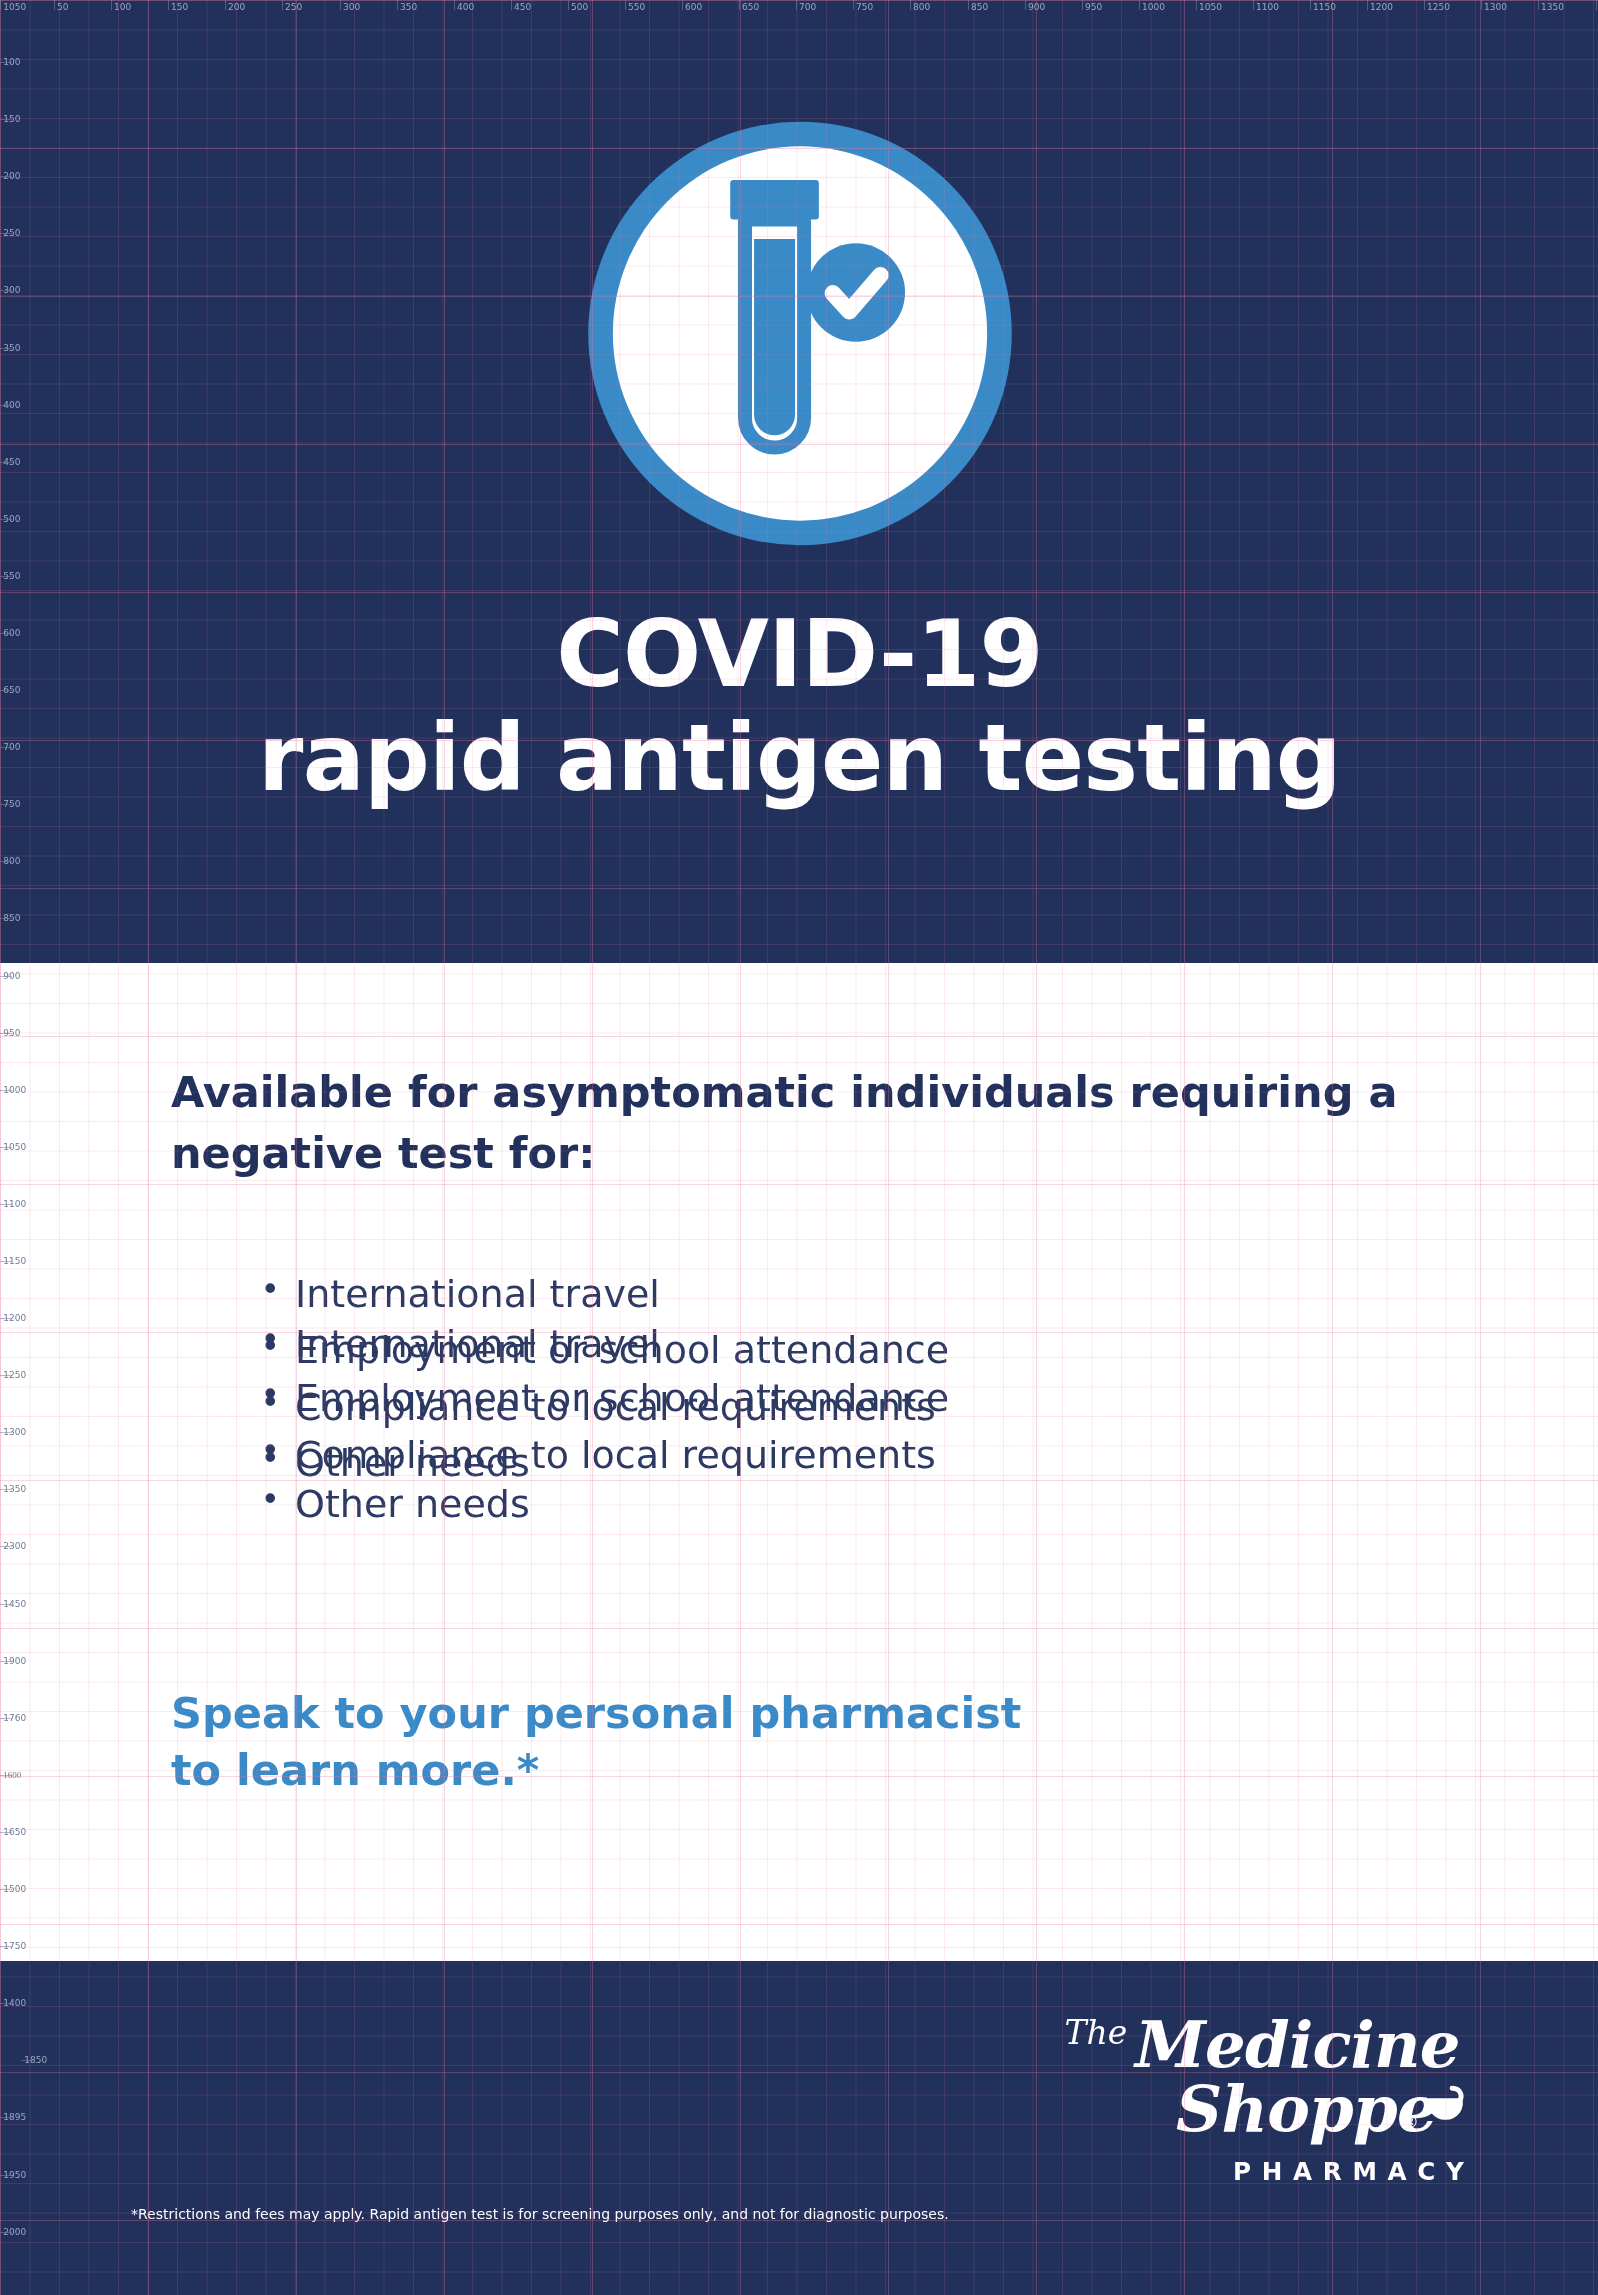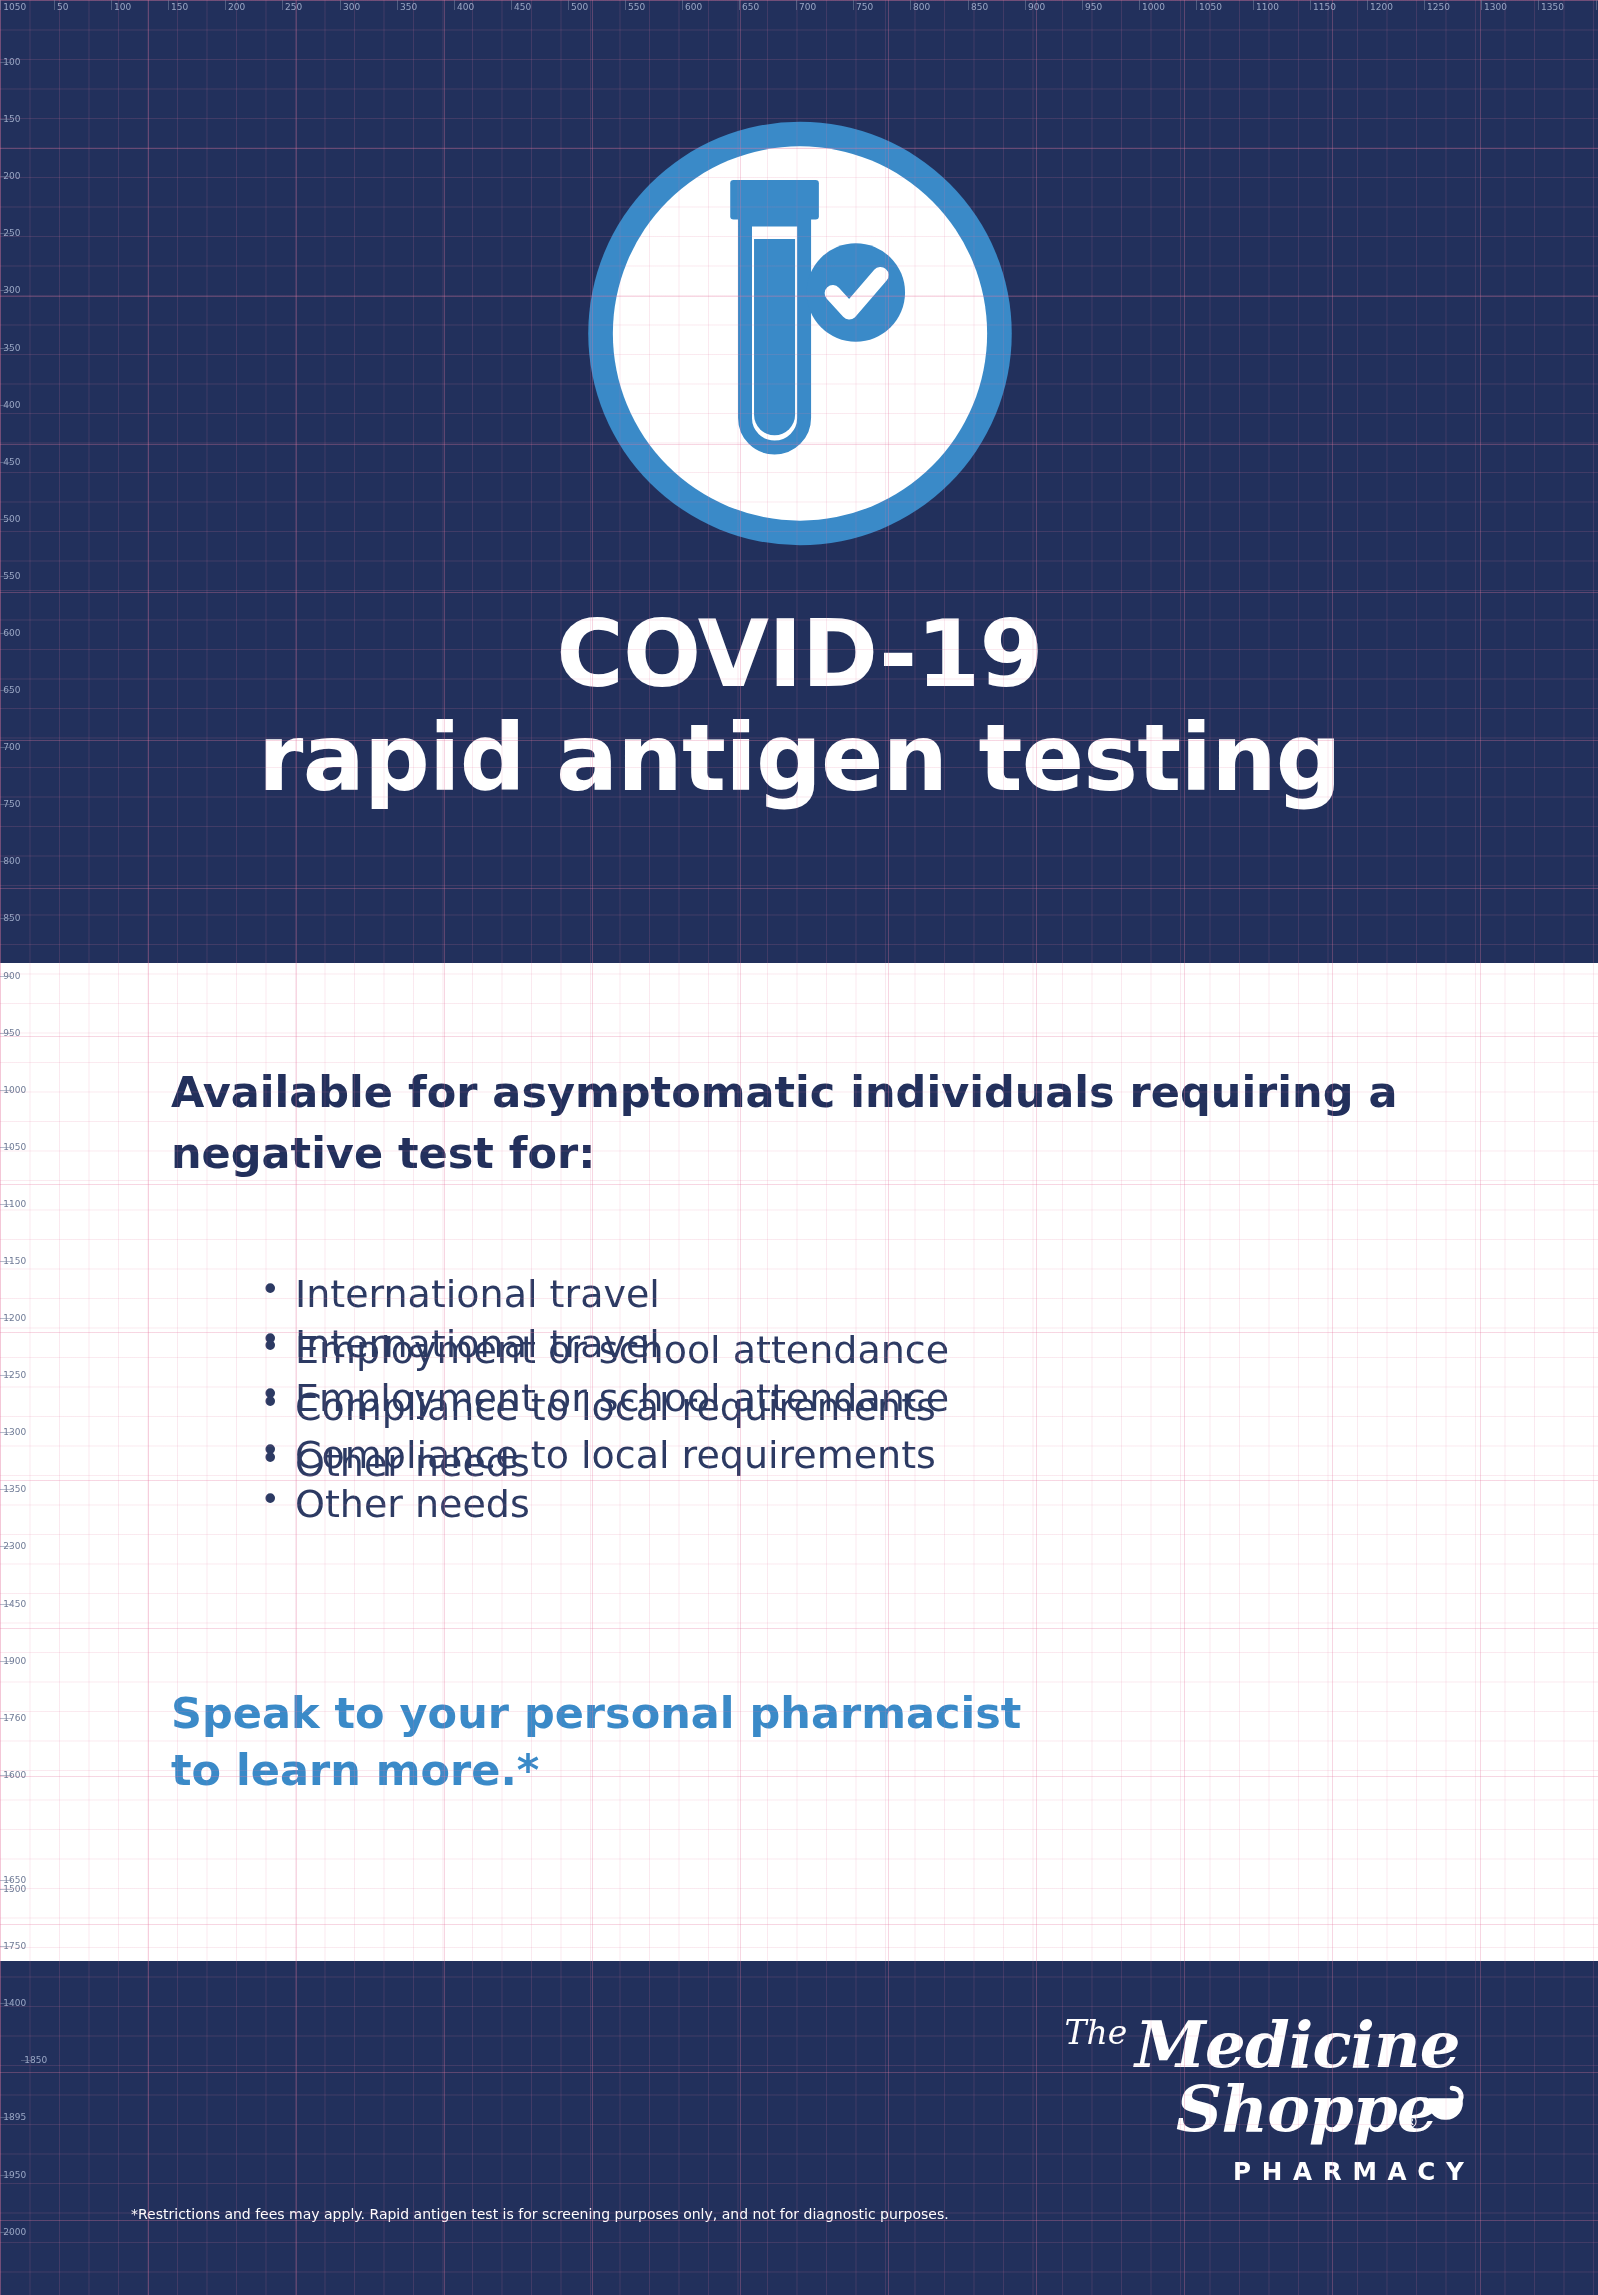"1600" span.tick-y { font-family: none -> Liberation Serif, serif }
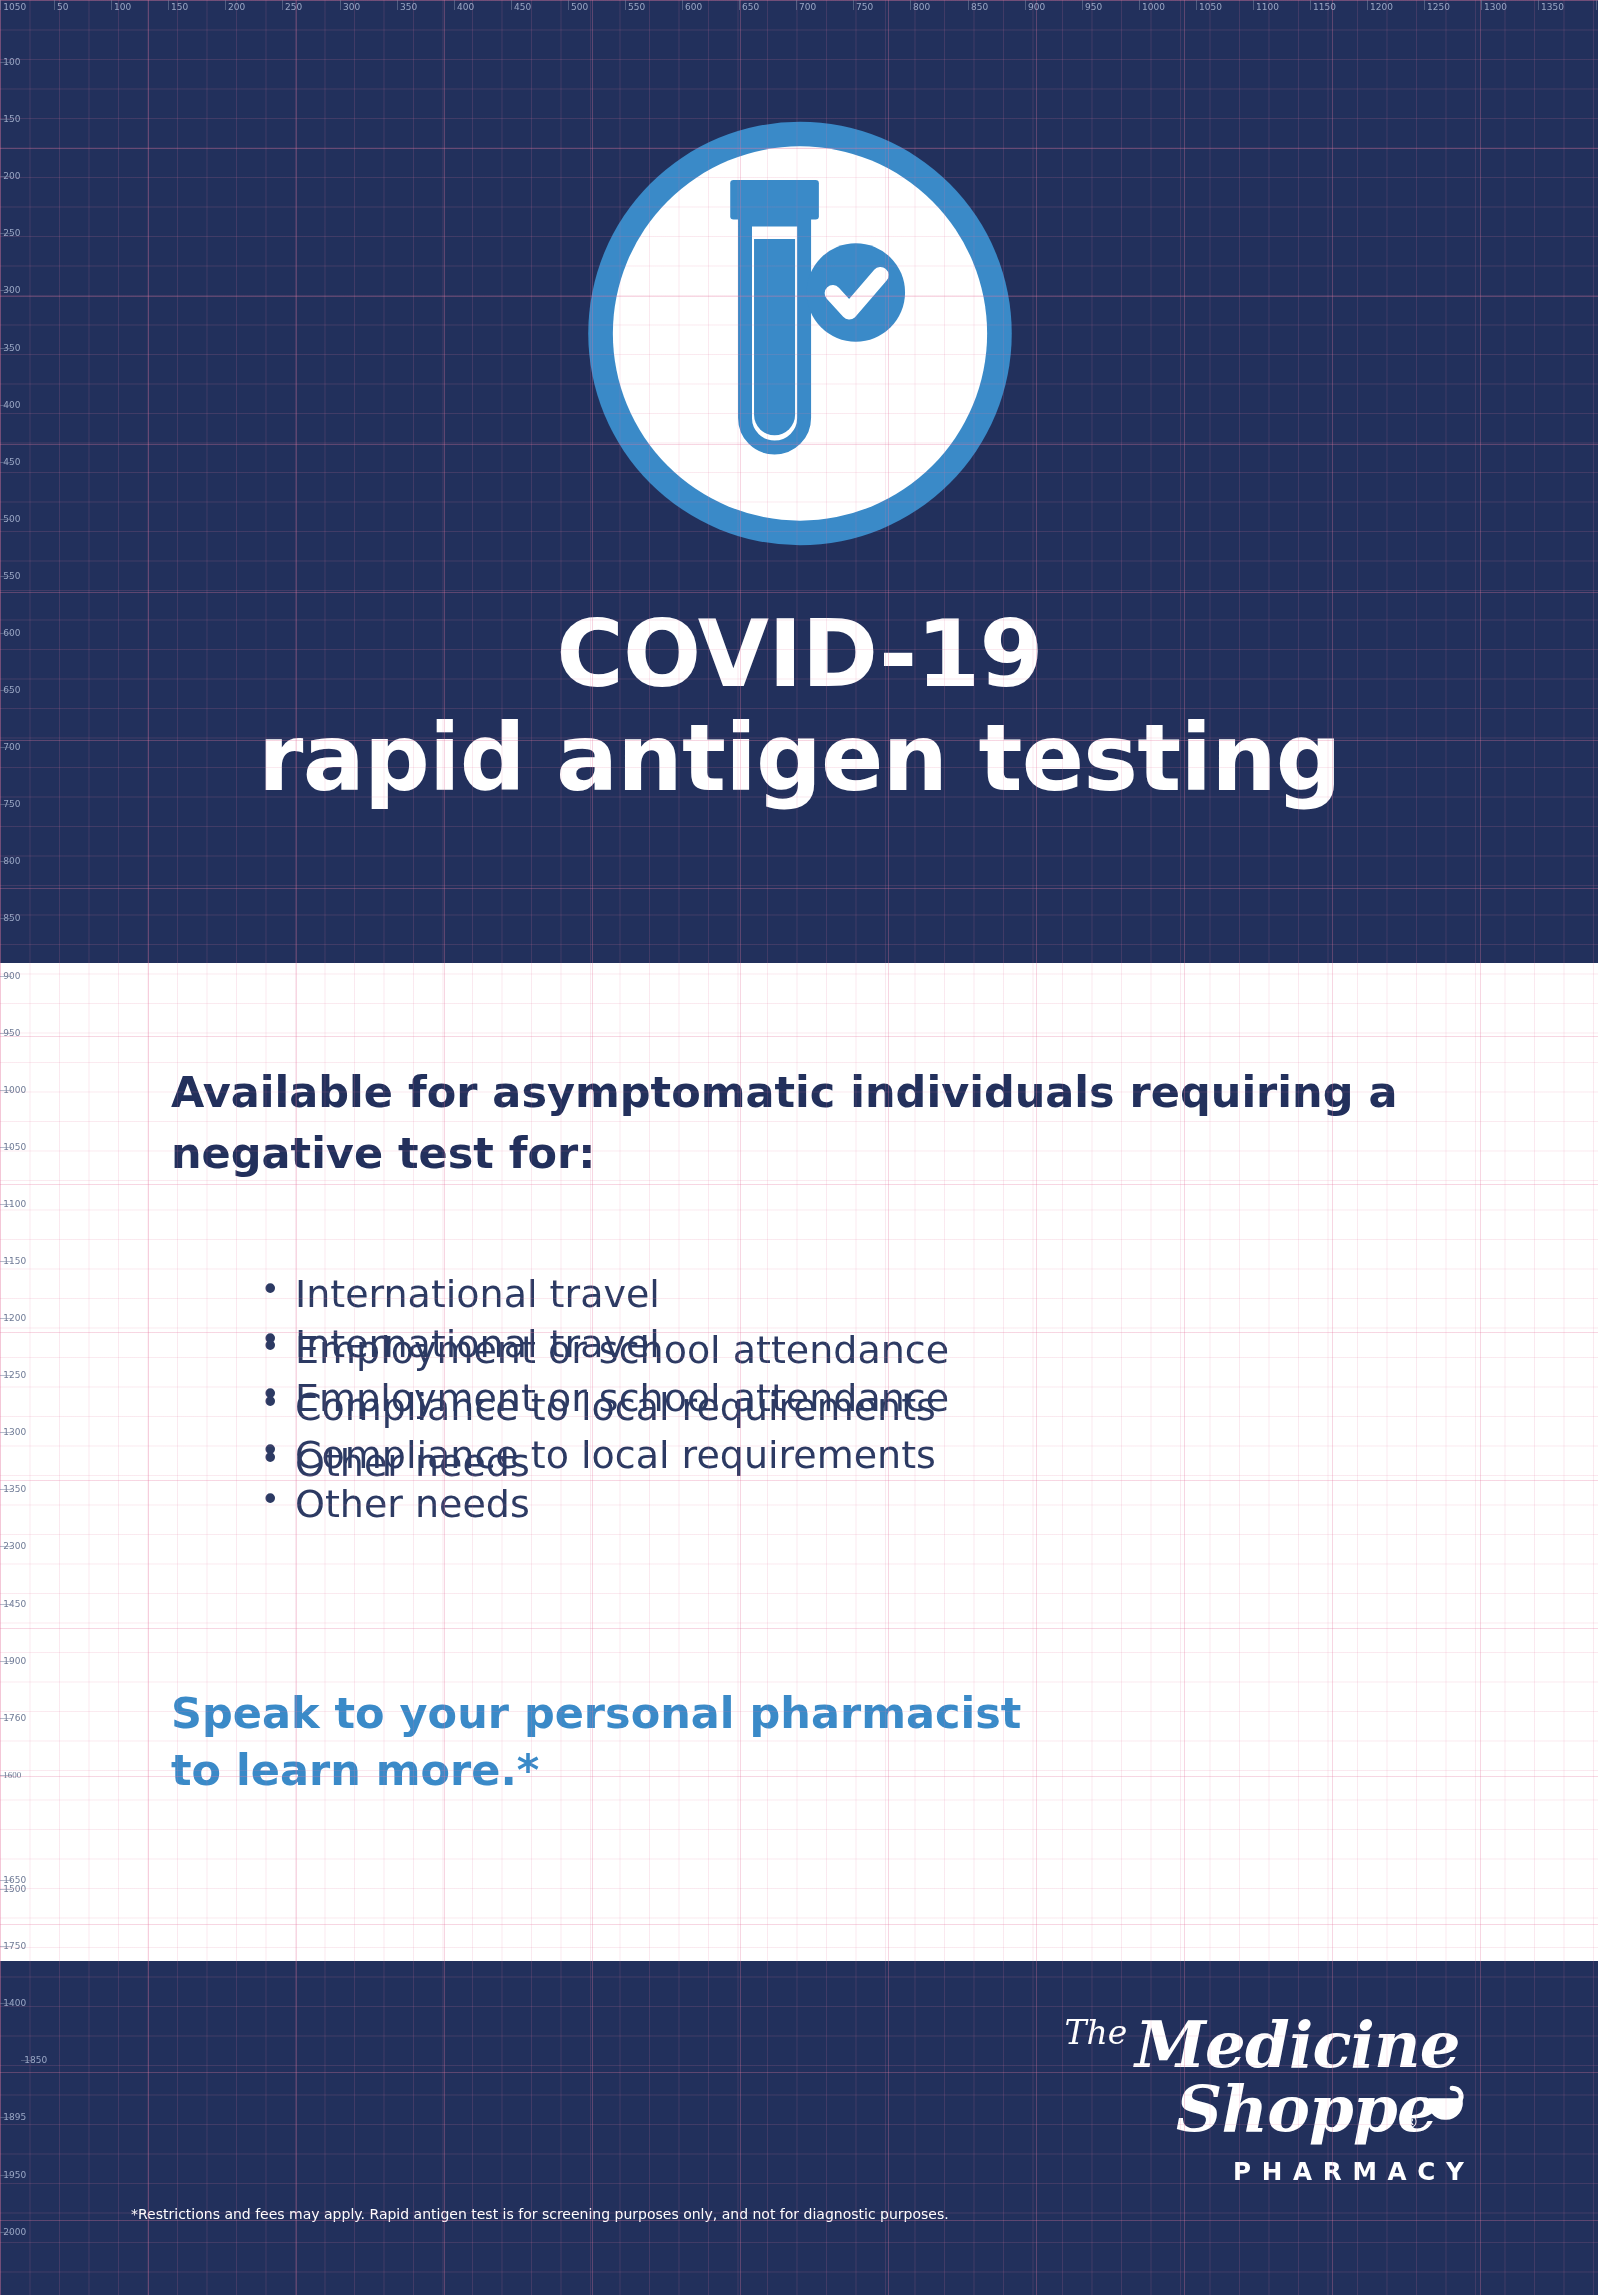"1650" span.tick-y { margin-top: 48px -> none }
